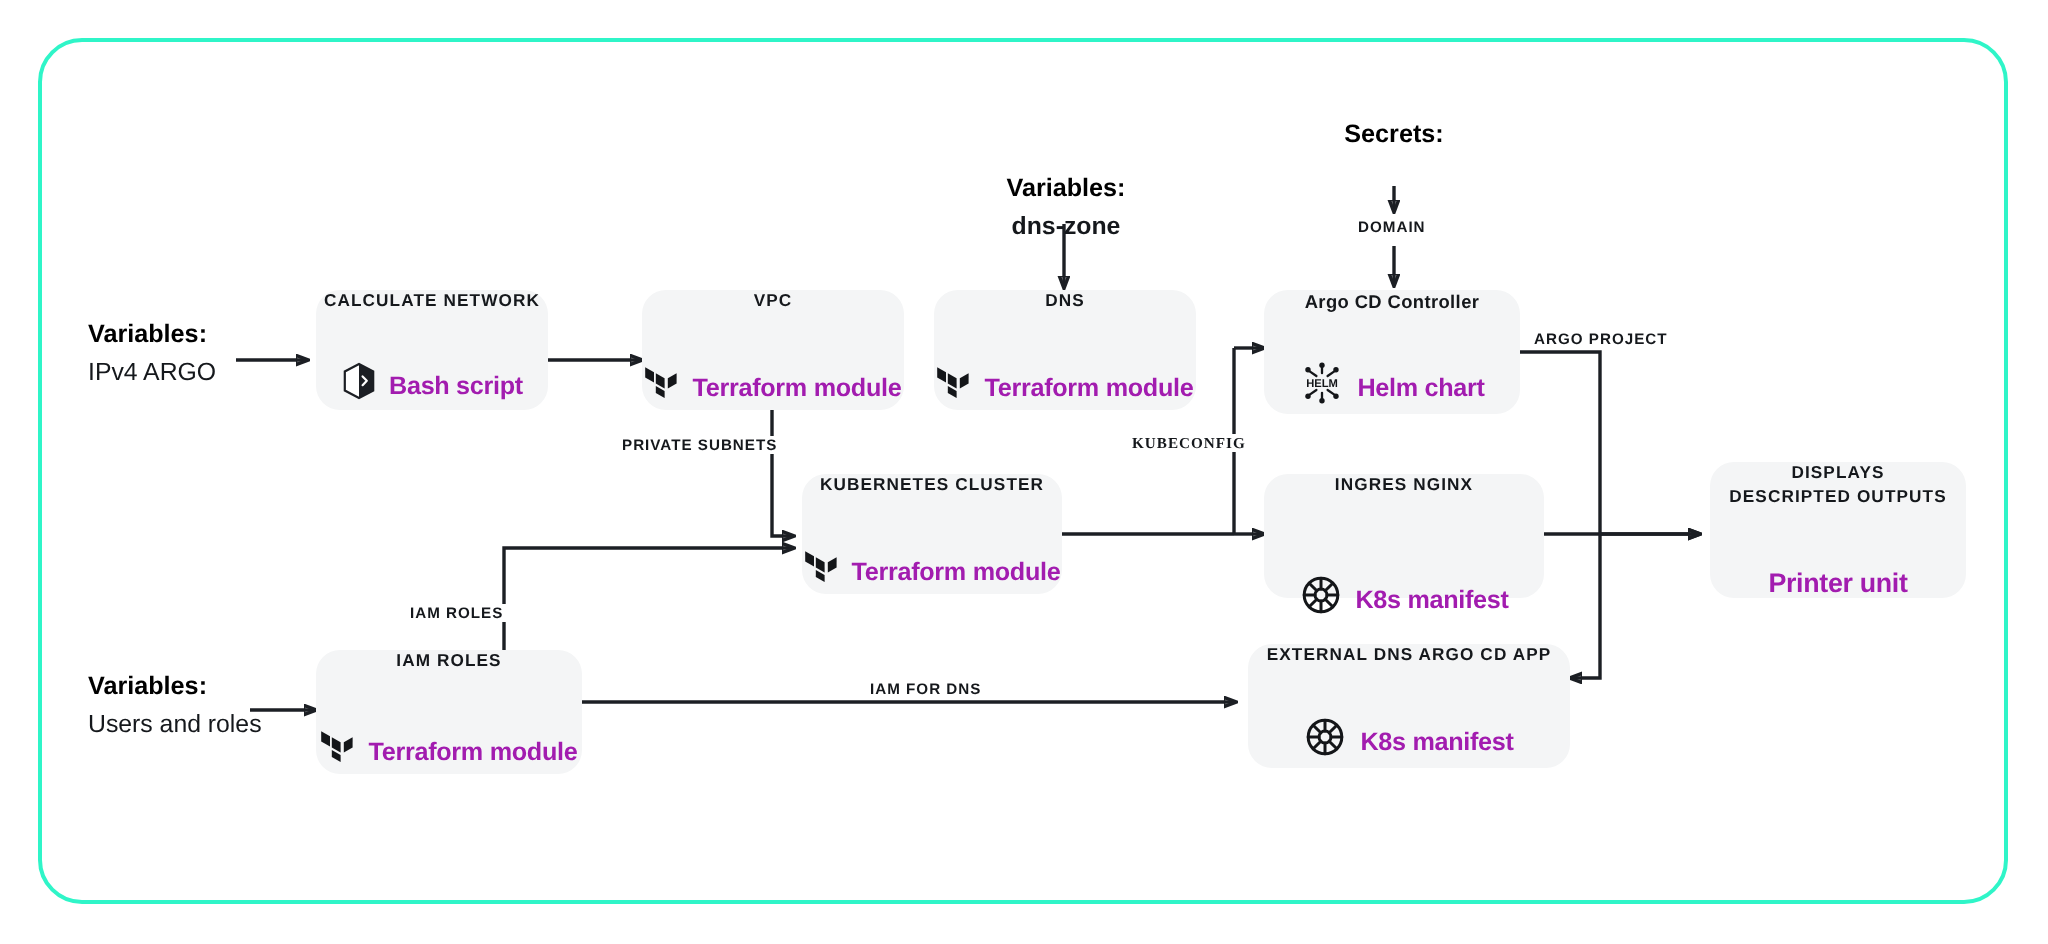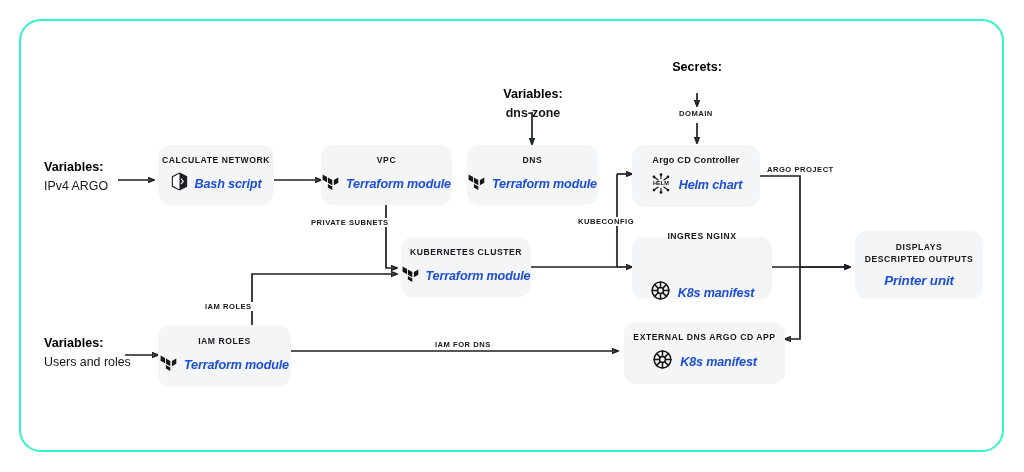"CALCULATE NETWORK" .node { justify-content: center -> space-between }
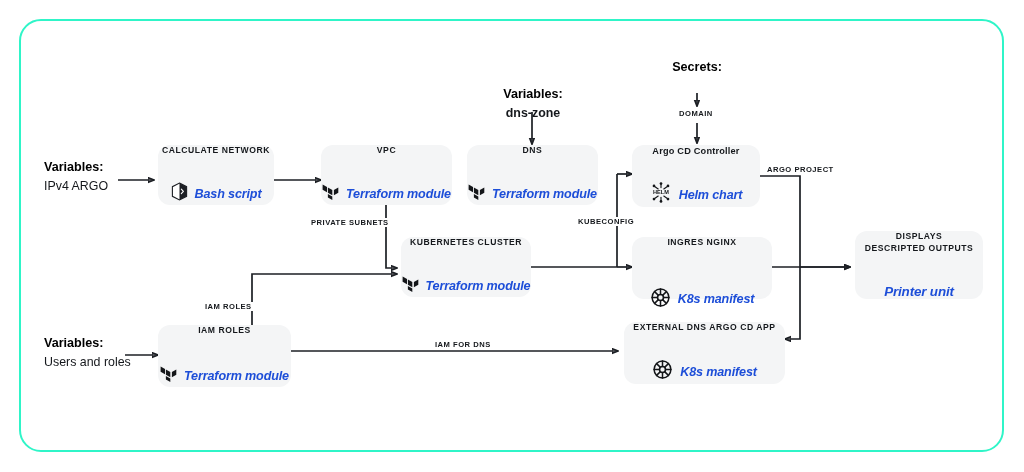"Bash script" .node .title { color: #1d4ed8 -> #a21caf; font-style: italic -> none }
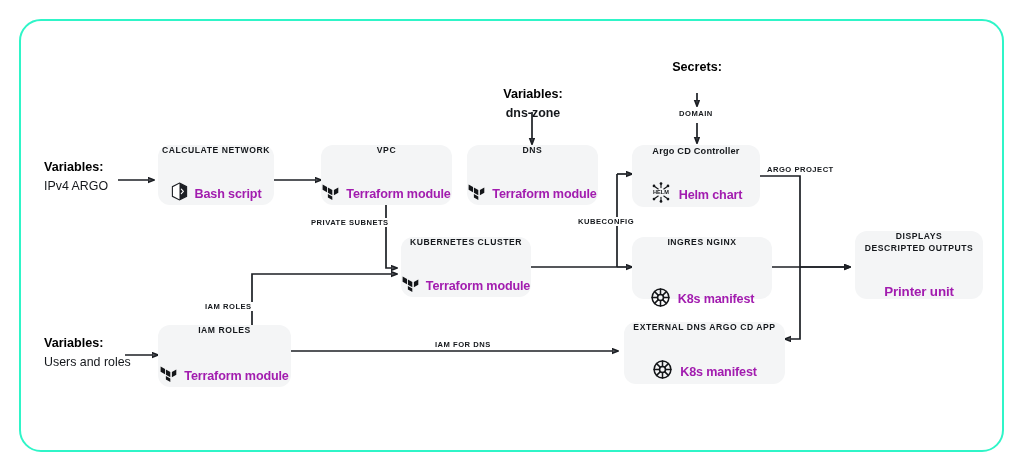"KUBECONFIG" div.elabel { font-family: none -> Liberation Serif, serif; left: 576px -> 564px }
